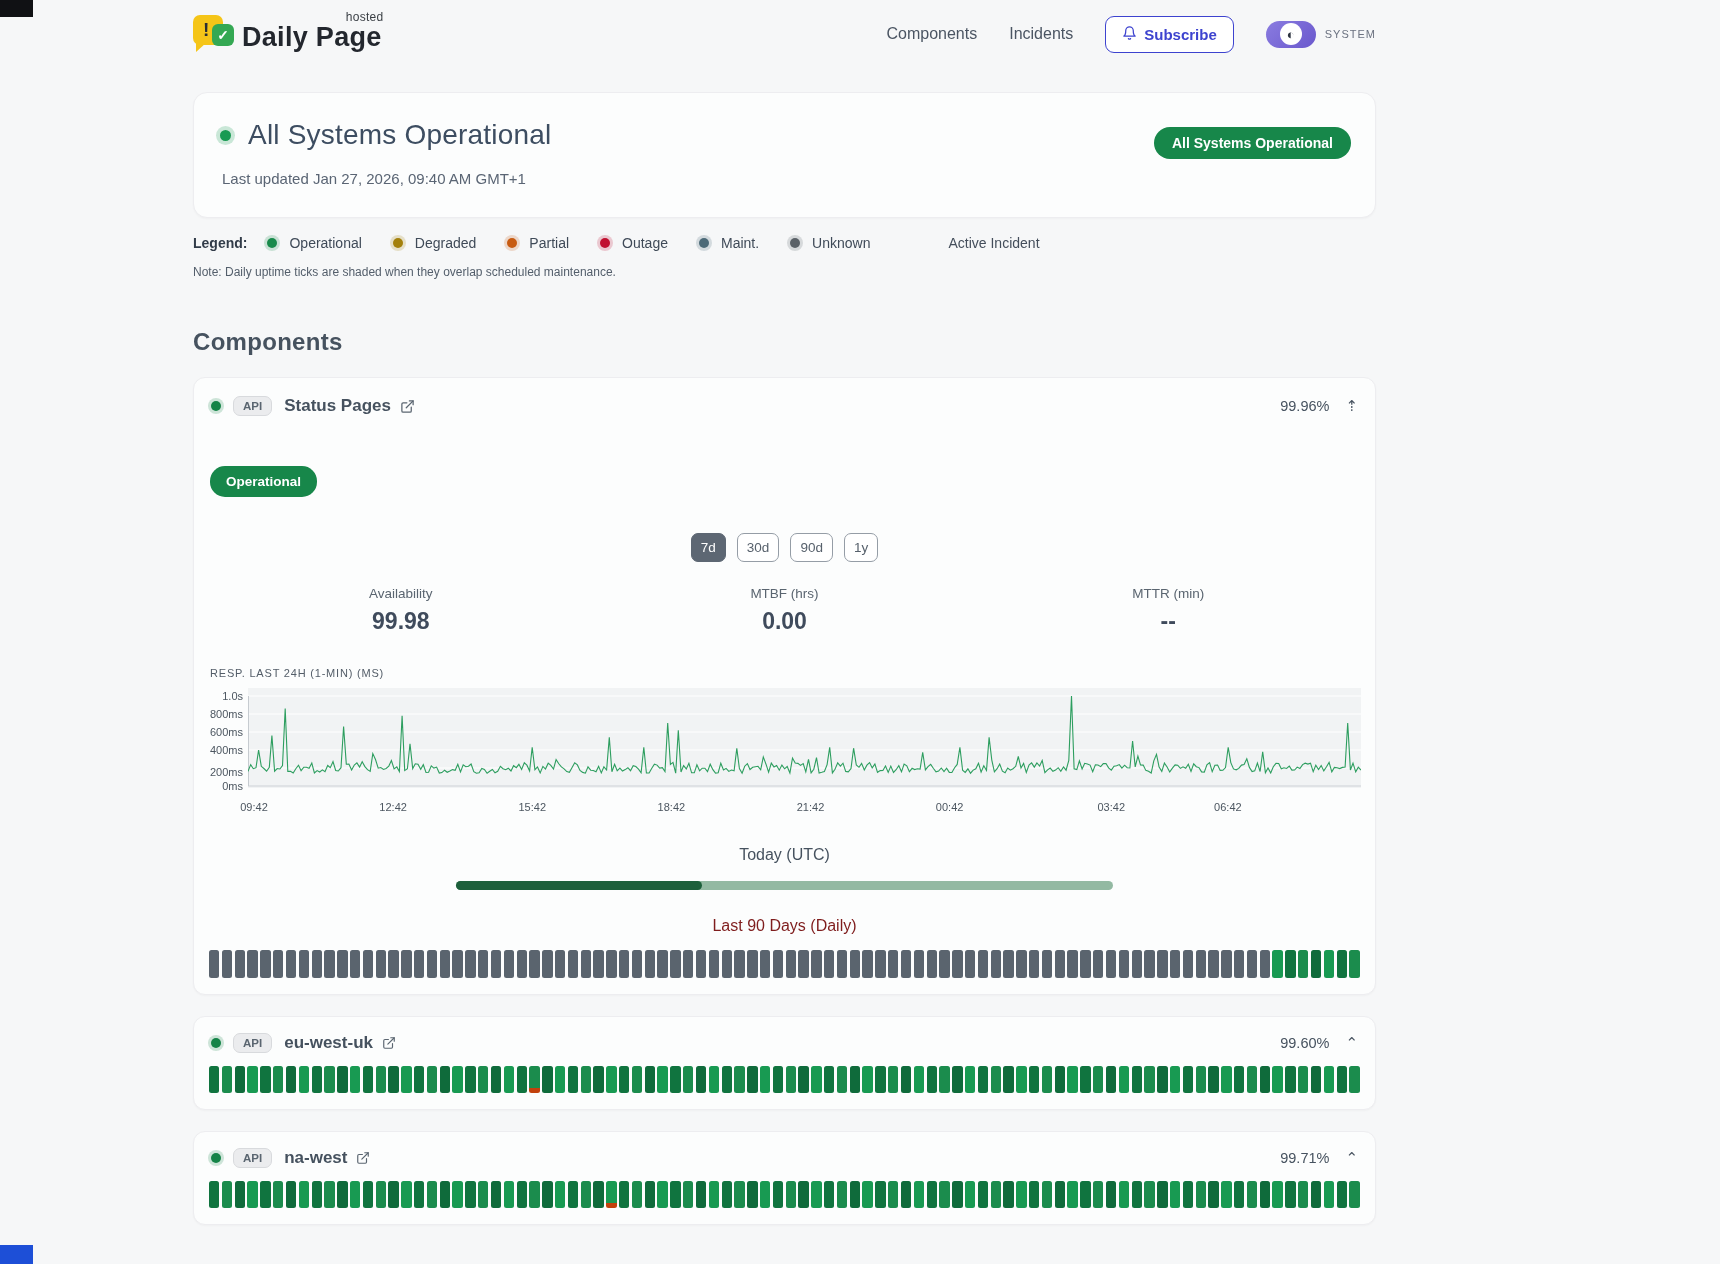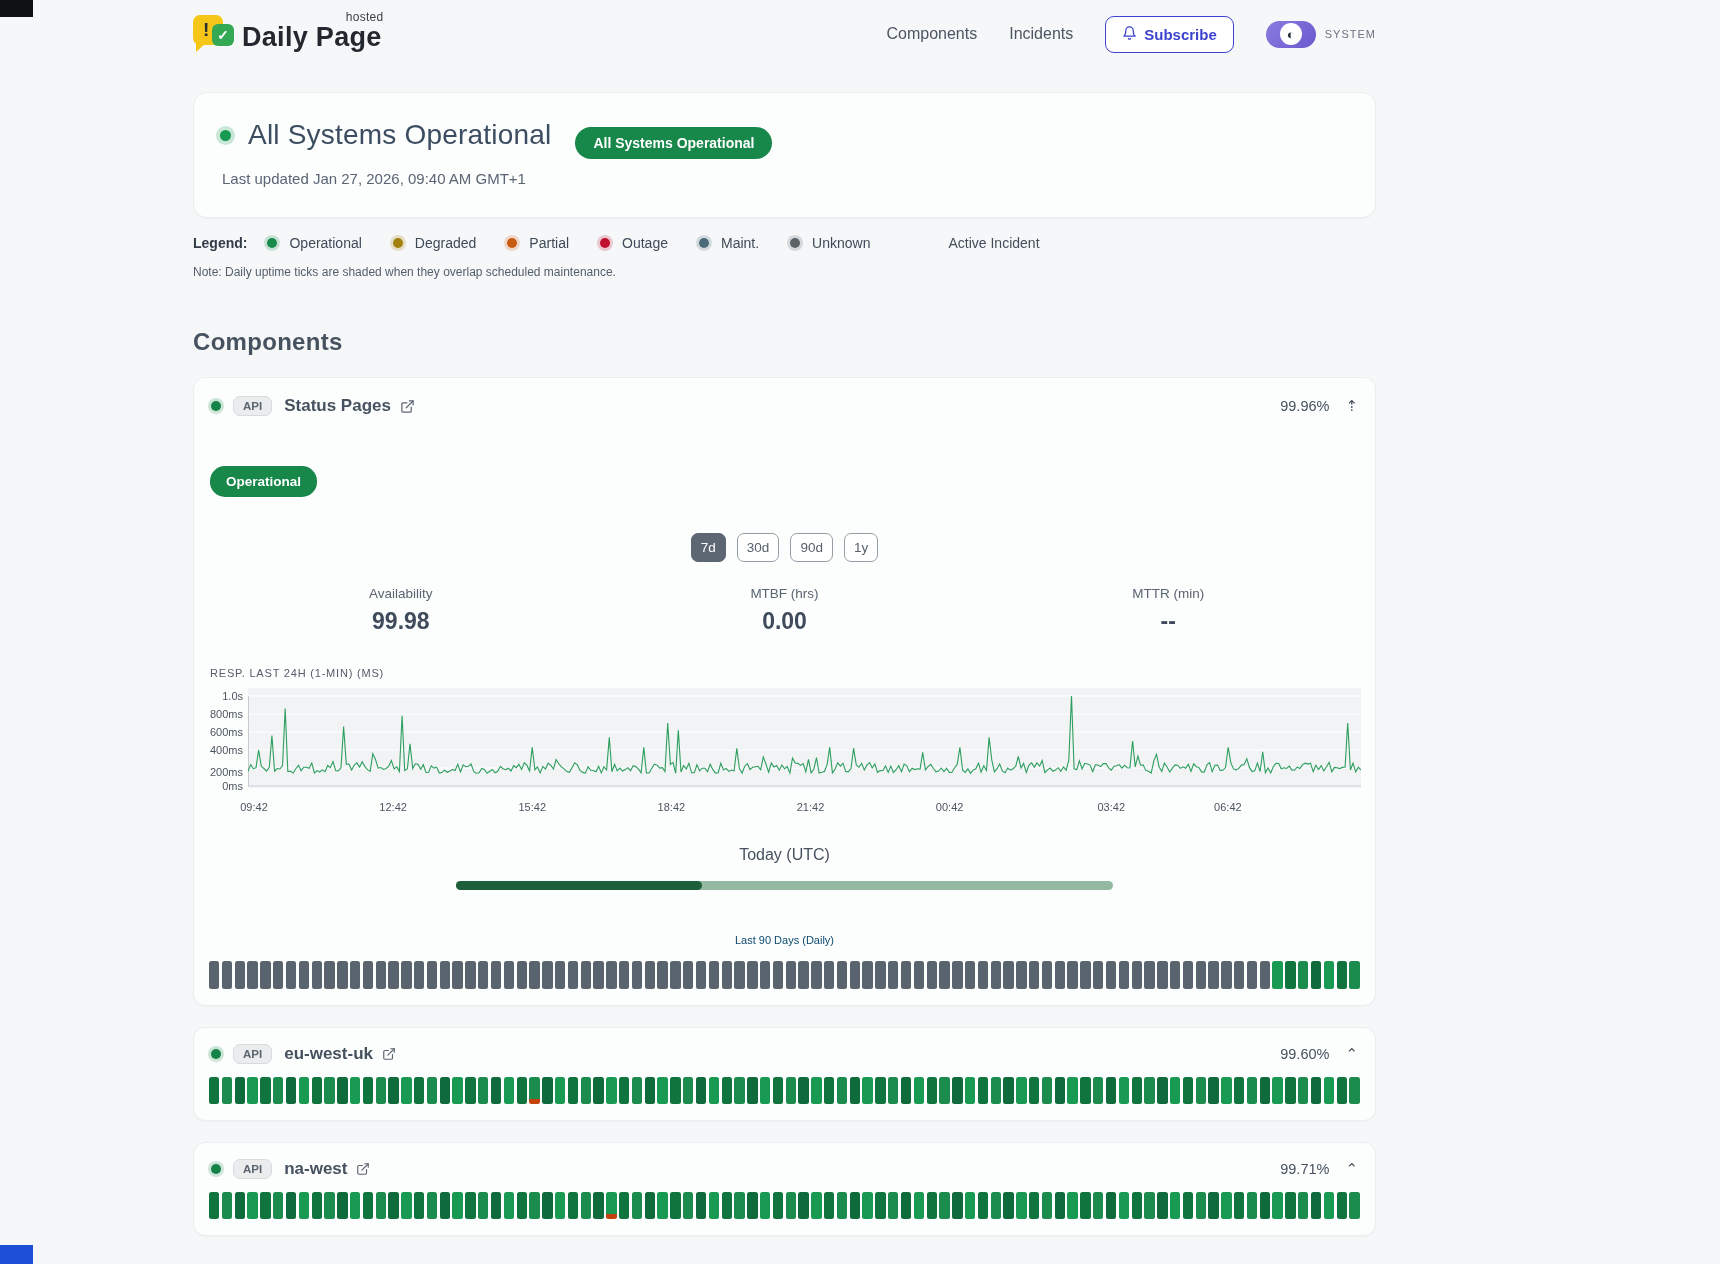"All Systems Operational" .hero-card { justify-content: none -> space-between }
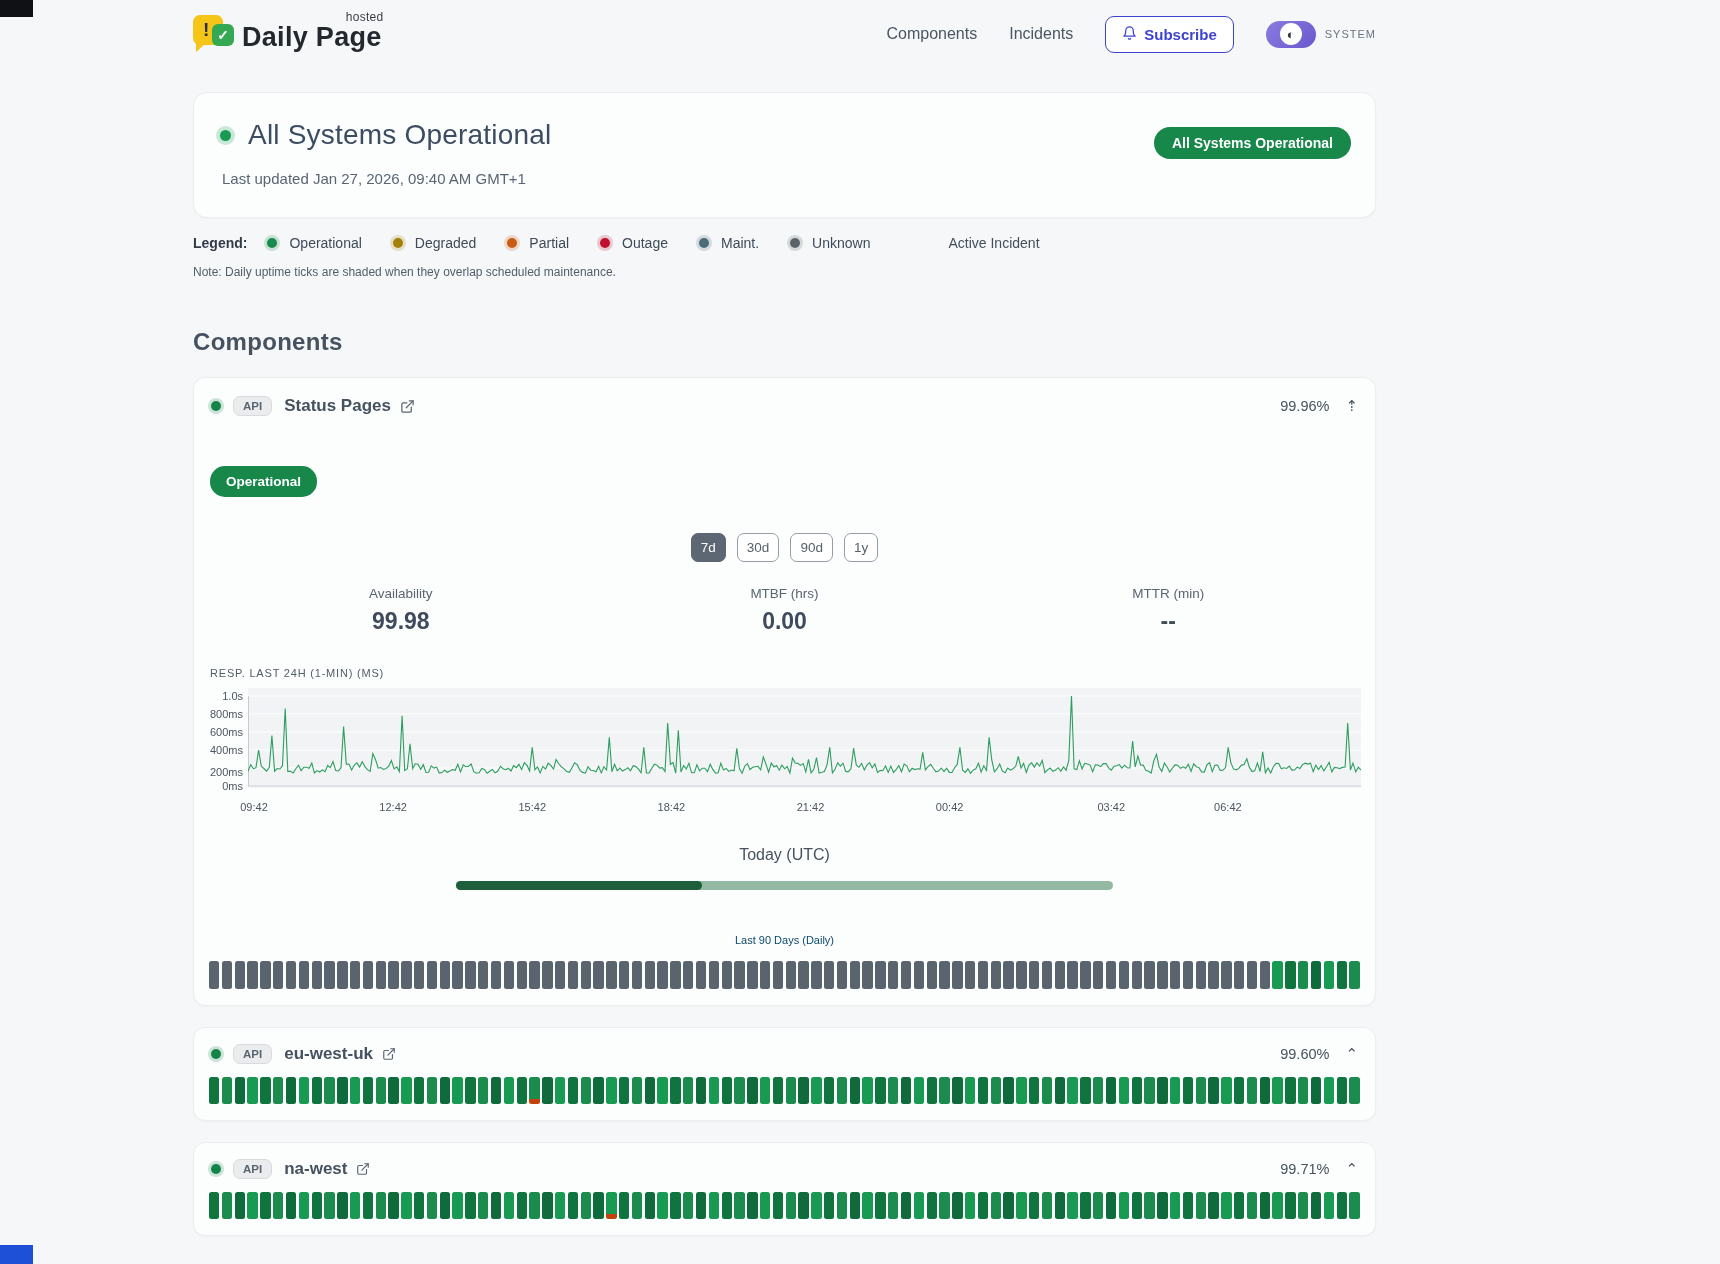"Last 90 Days (Daily)" .ninety-label { color: #0c4a6e -> #7f1d1d; font-size: 11px -> 16px; margin-top: 44px -> 27px }
